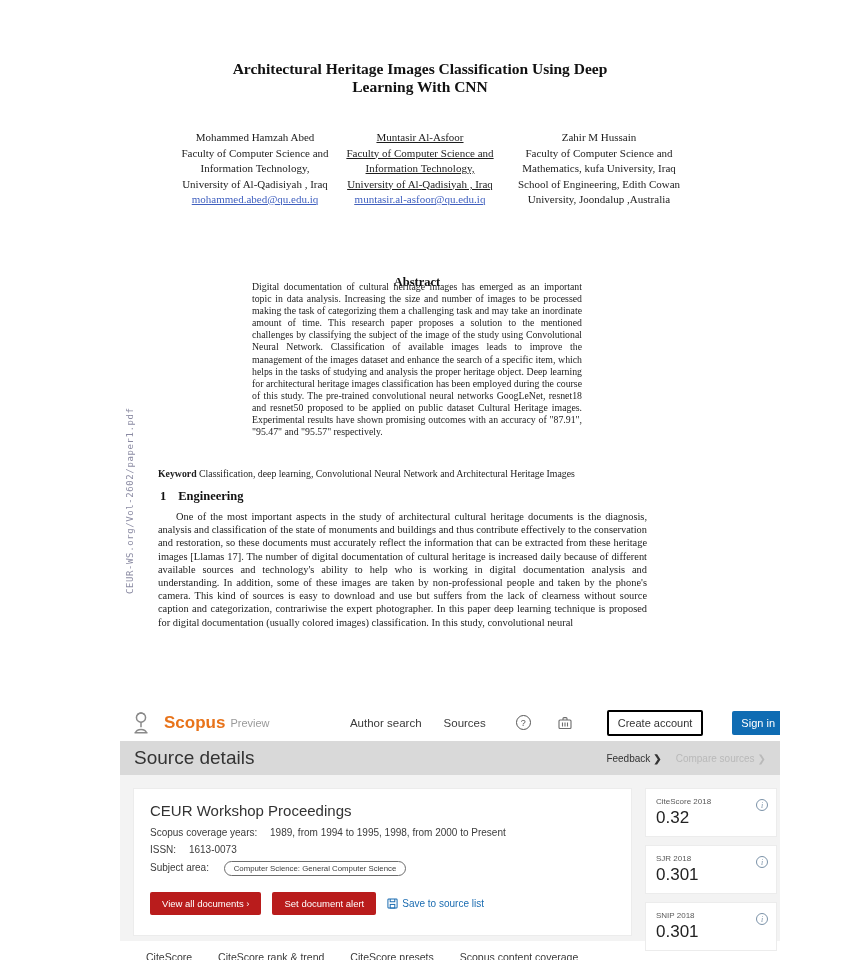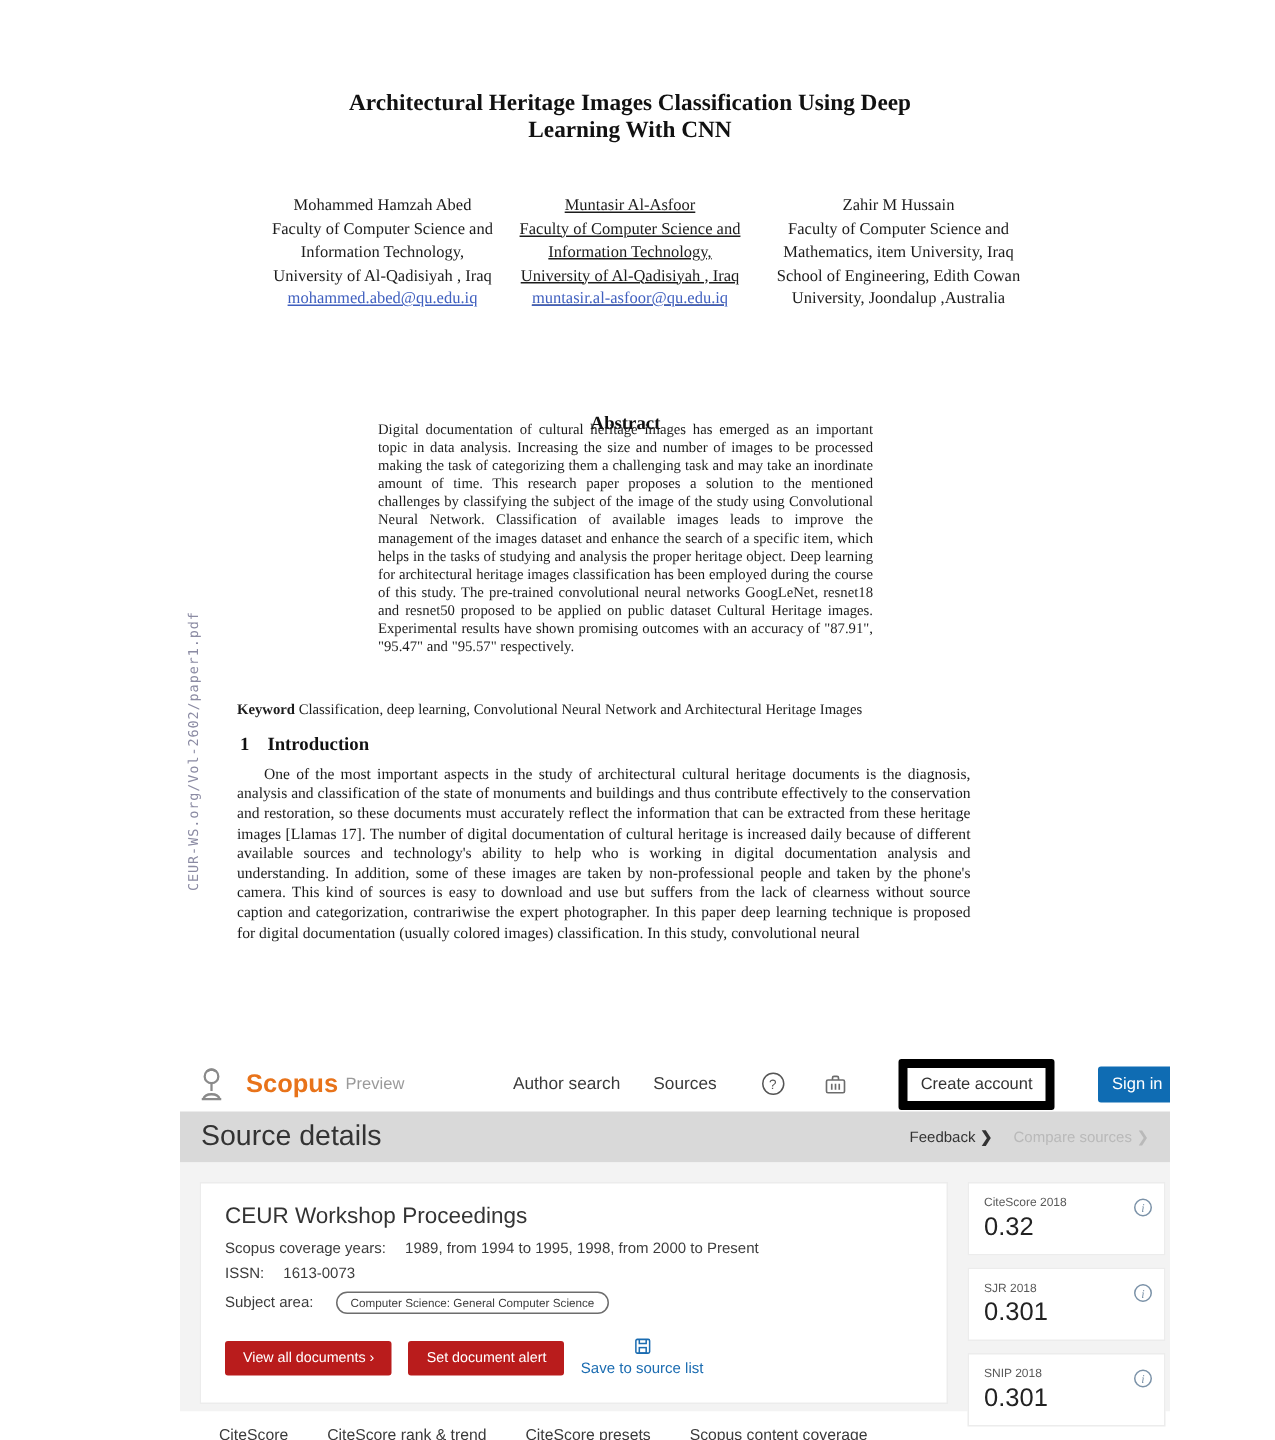"Mathematics, item University, Iraq" div { text: item -> kufa }
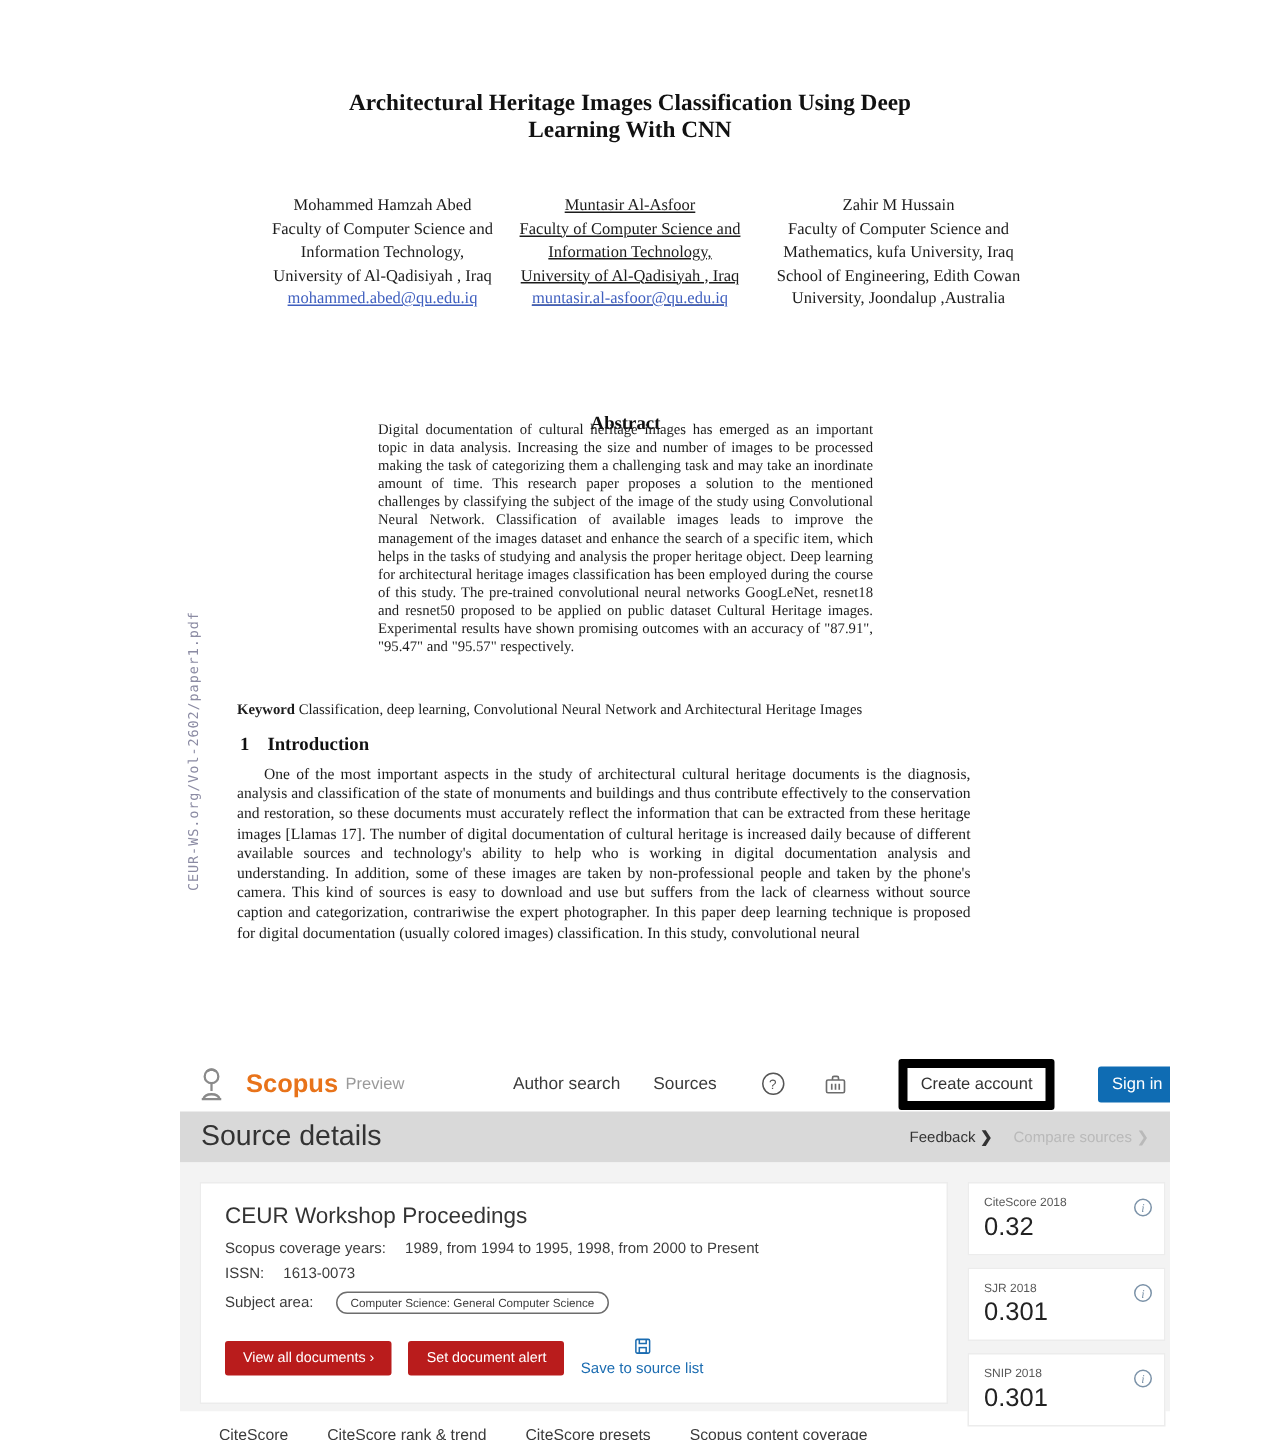"Introduction" span { text: Introduction -> Engineering }
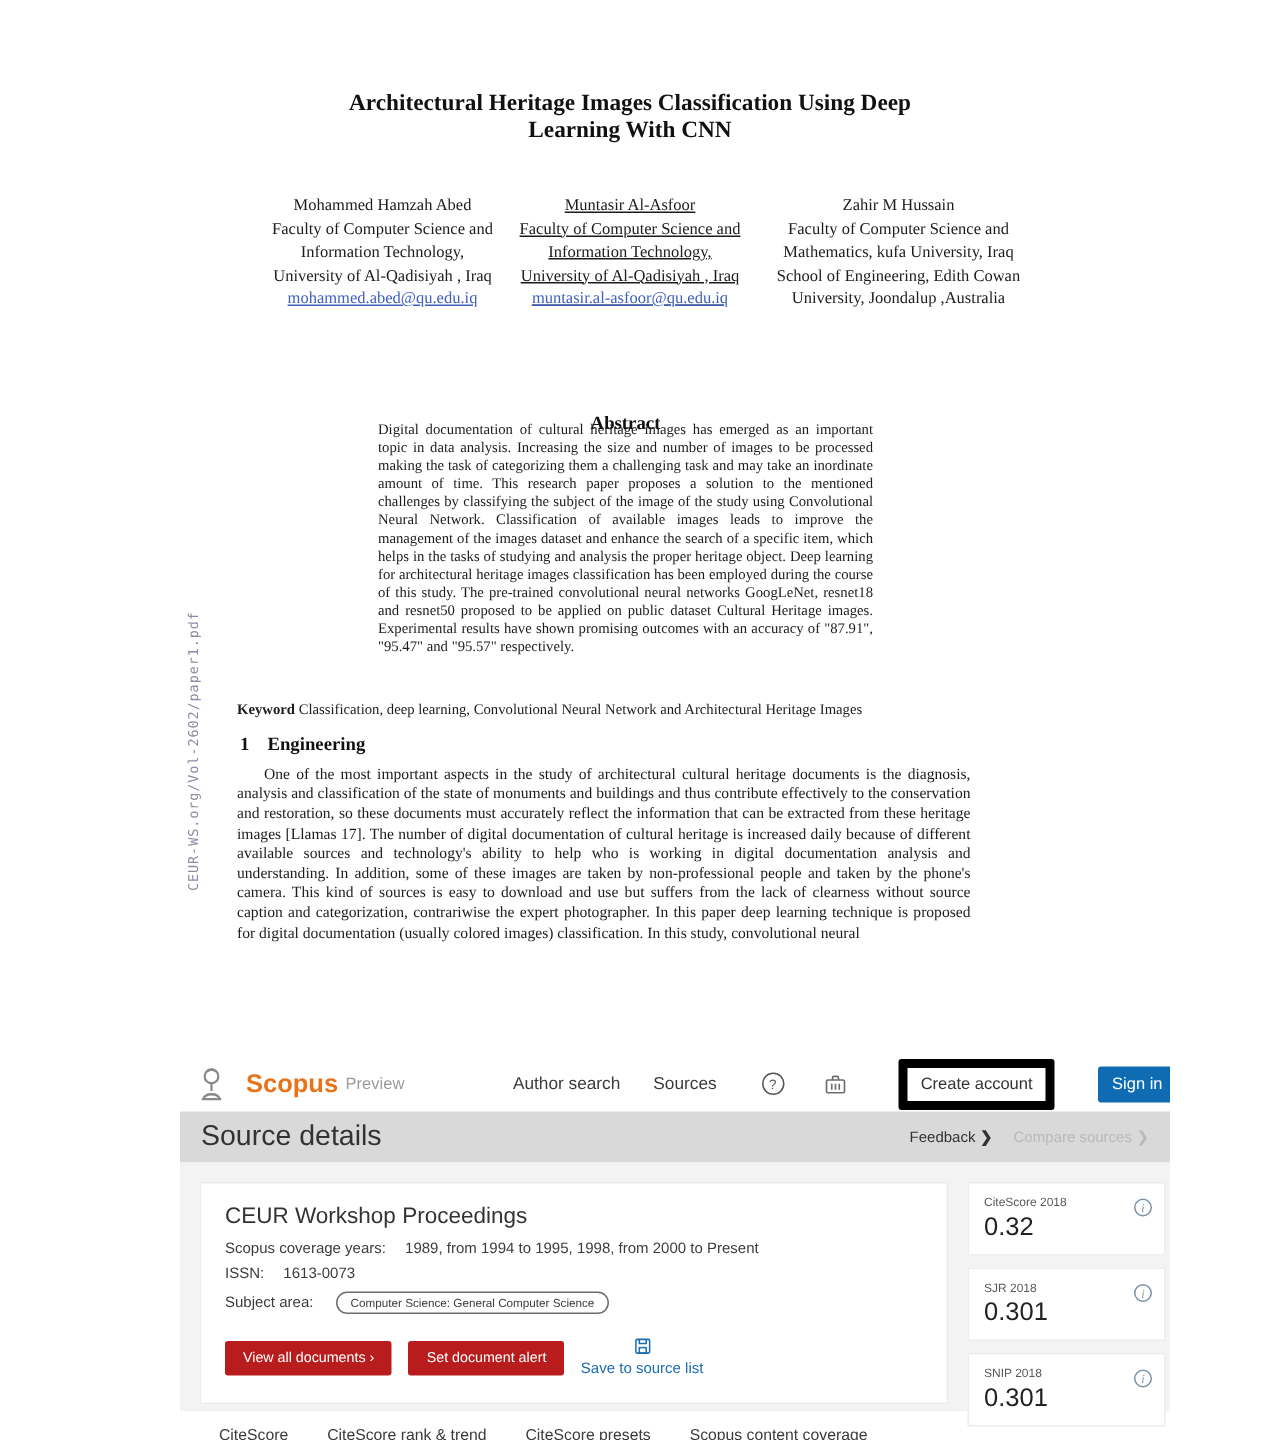"Create account" .btn-create { border: 6px solid #000000 -> 2px solid #000000 }
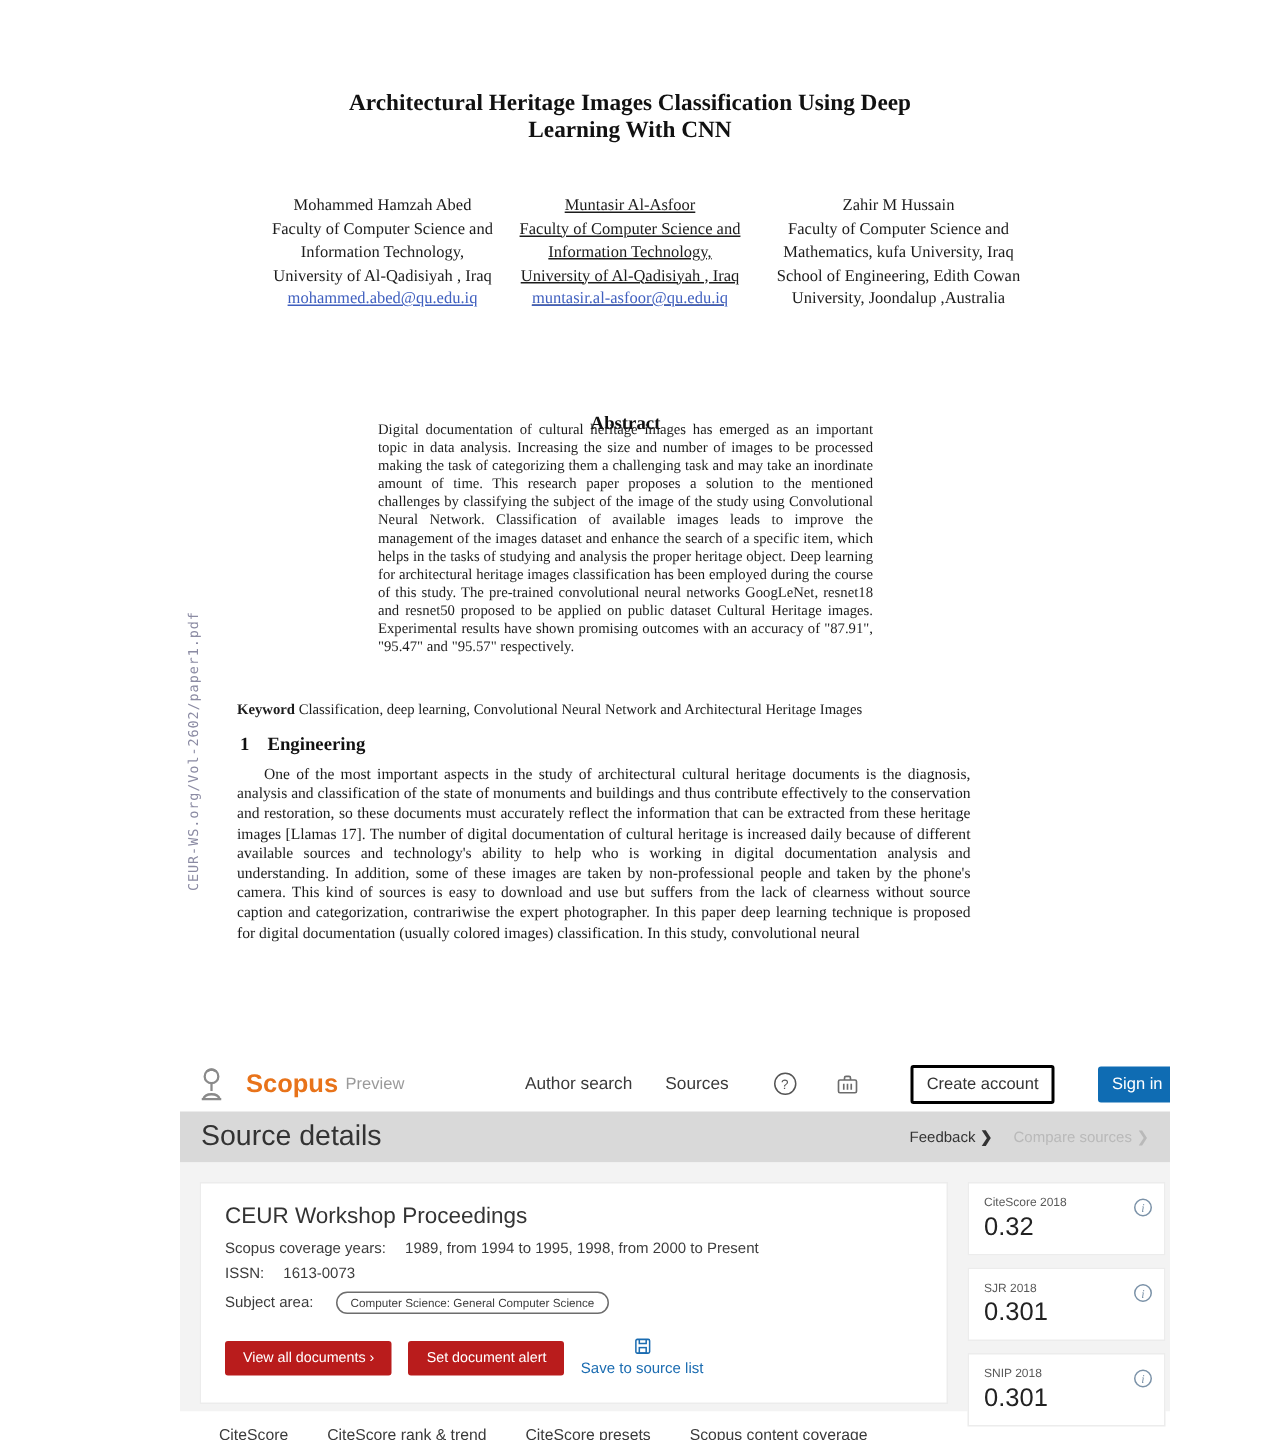"Save to source list" .save-link { flex-direction: column -> none }
